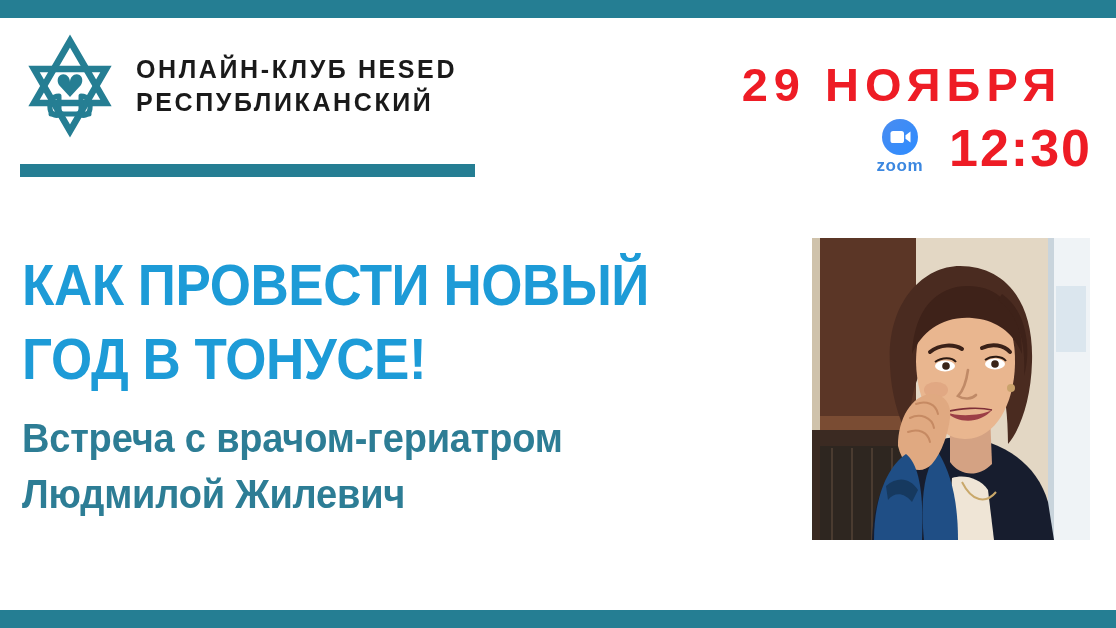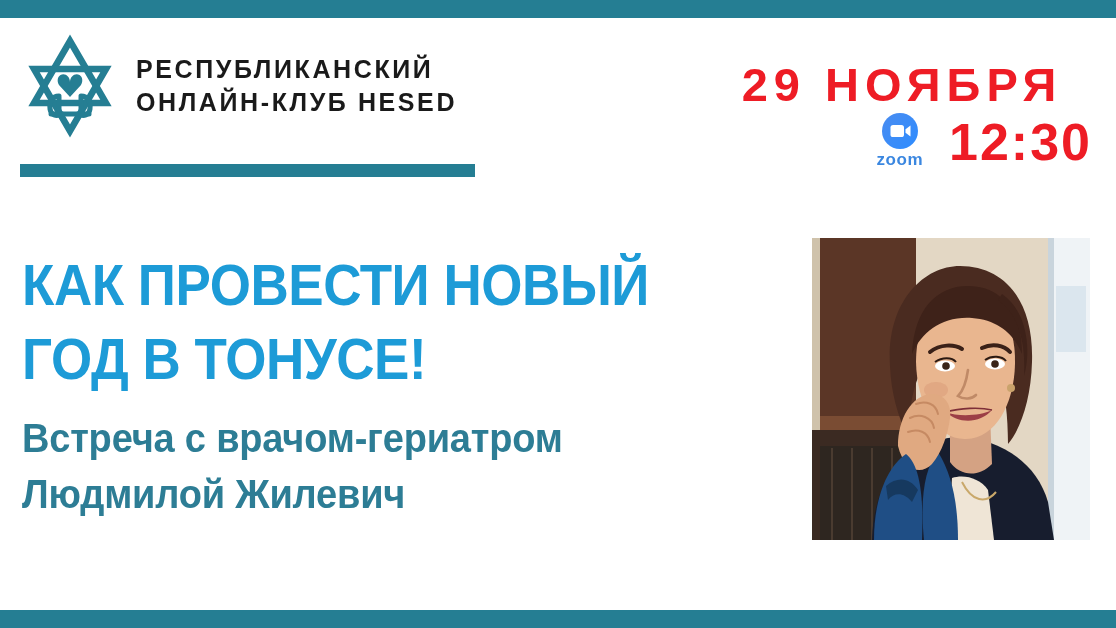"РЕСПУБЛИКАНСКИЙ" span.logo-line { order: before "ОНЛАЙН-КЛУБ HESED" -> after "ОНЛАЙН-КЛУБ HESED" }
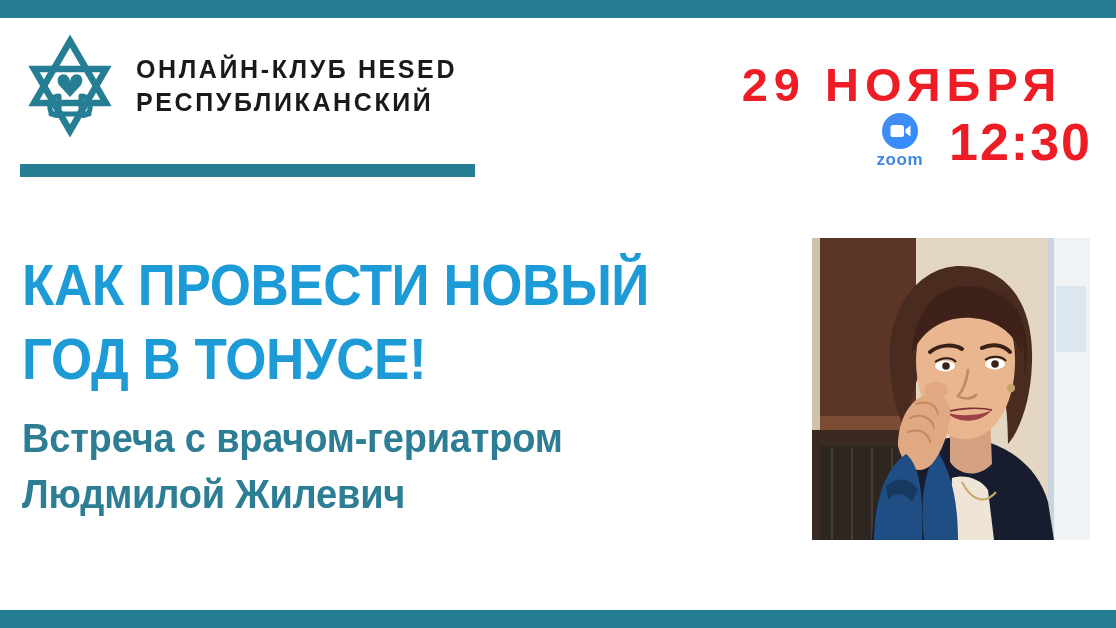"zoom" .time-row { margin-top: none -> 6px }
